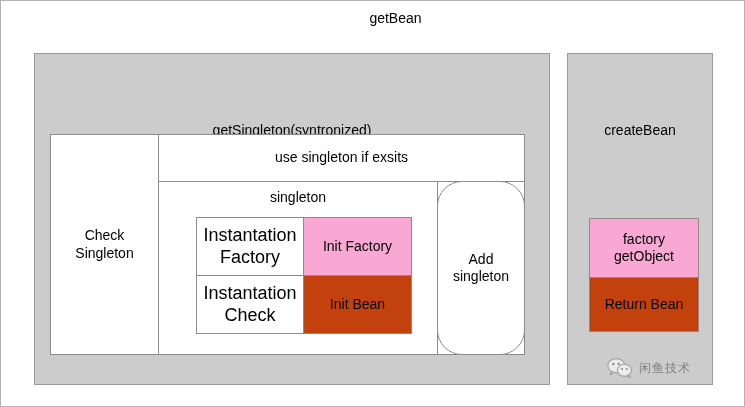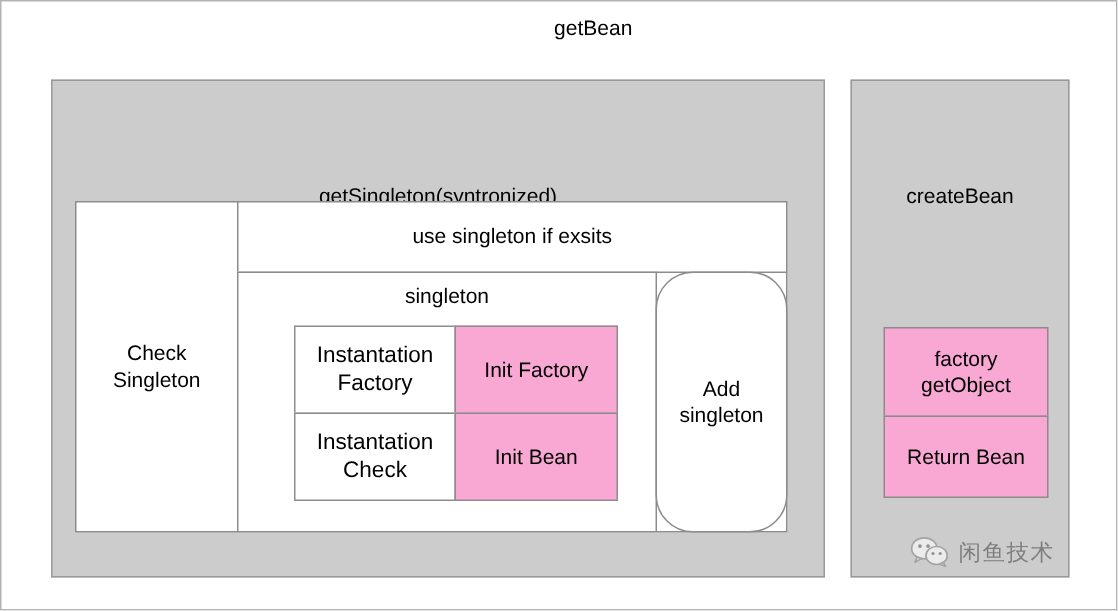"Instantation" .fs13 { font-size: 15px -> 18px }
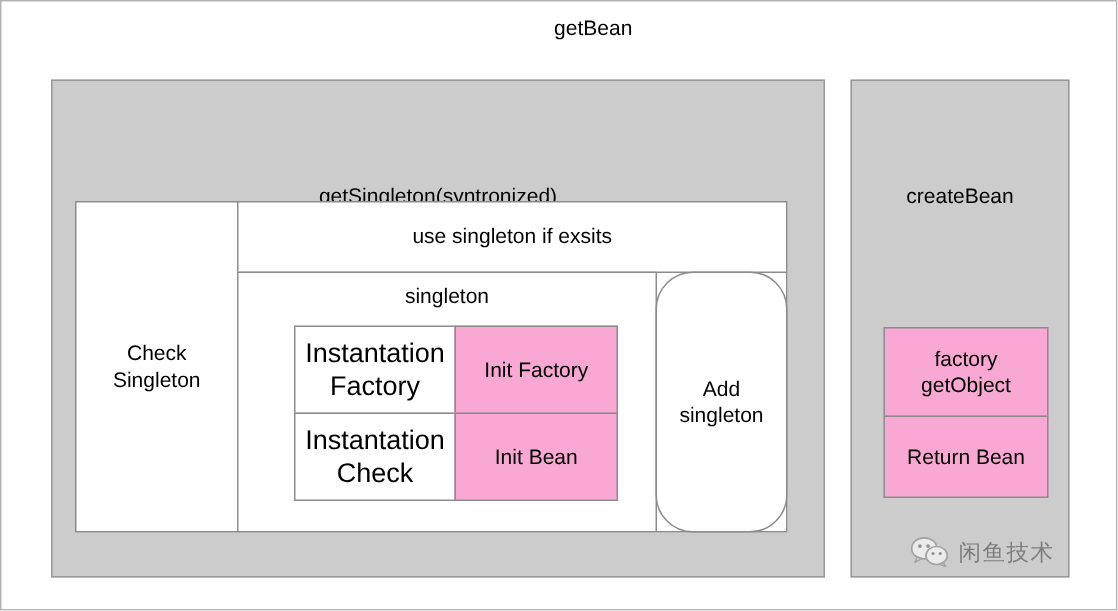"Init Bean" .green-box { background: #f9a8d4 -> #c2410c }
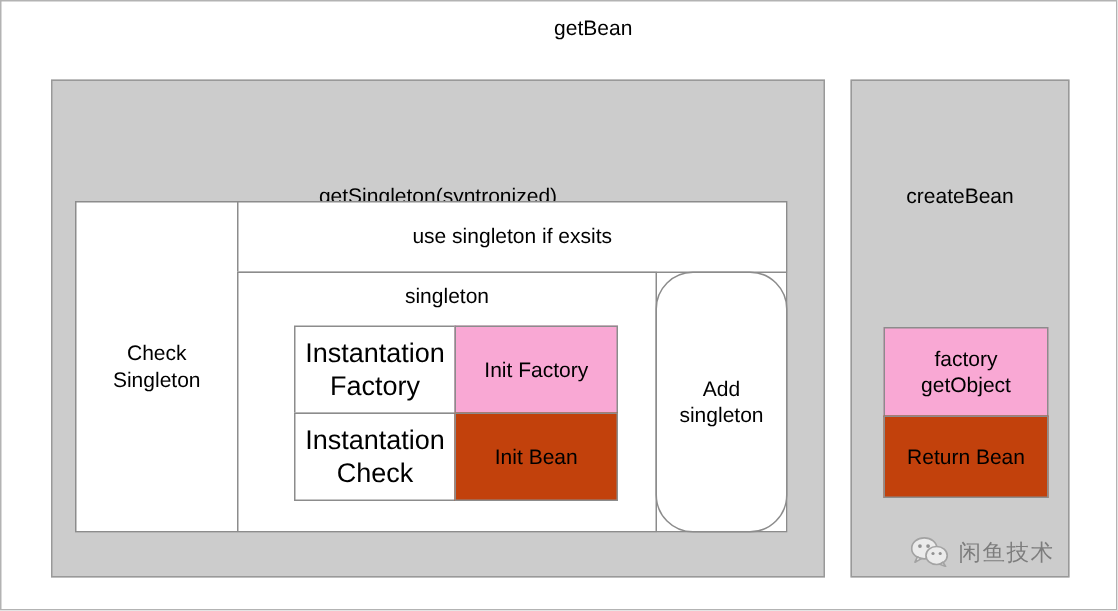"闲鱼技术" #watermark .wm-text { font-size: 15px -> 12px }
